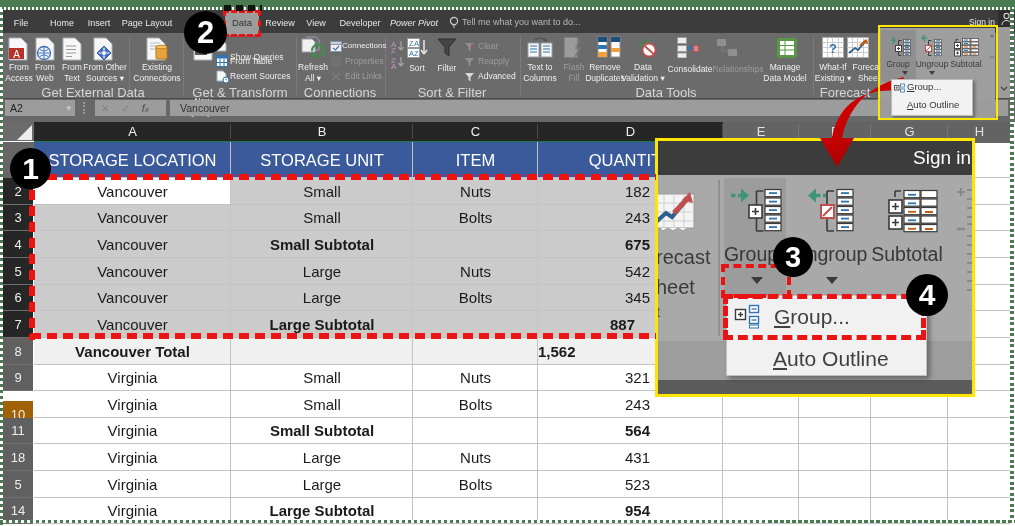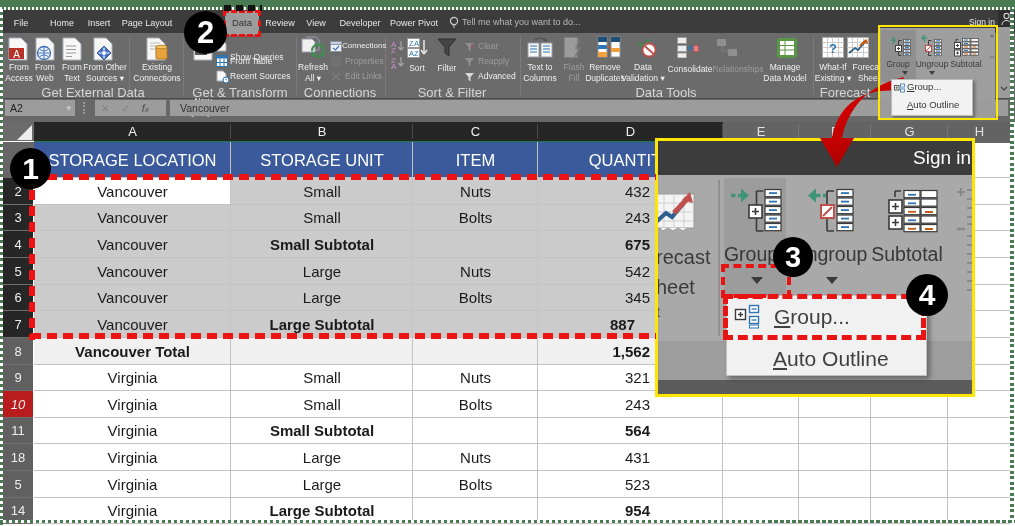"Power Pivot" div.tab { font-style: none -> italic }
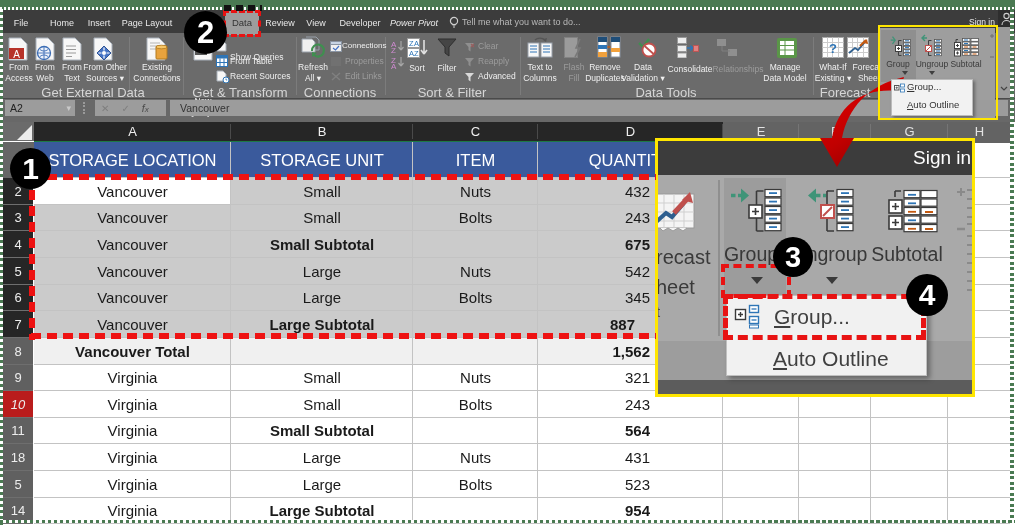"432" div.cell { text: 432 -> 182 }
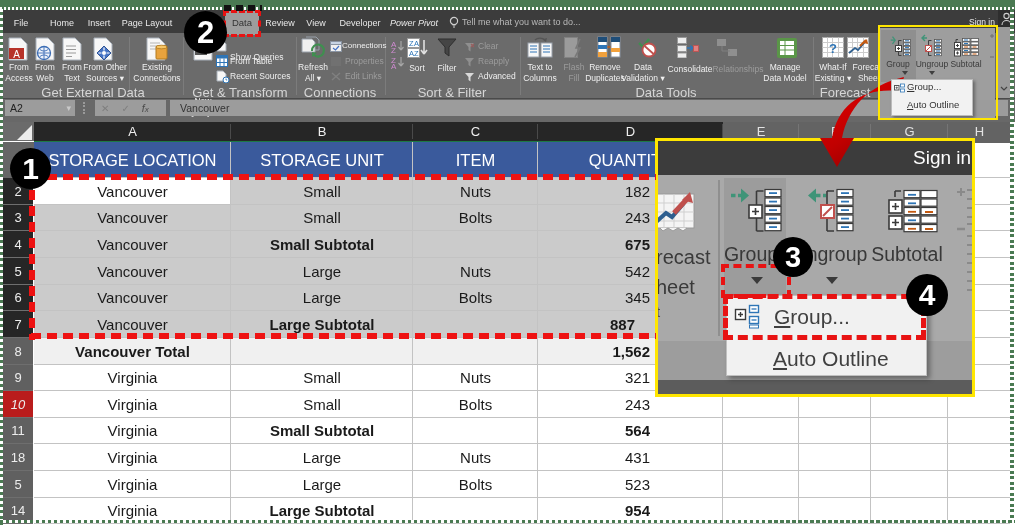"1,562" div.cell { text-align: right -> left }
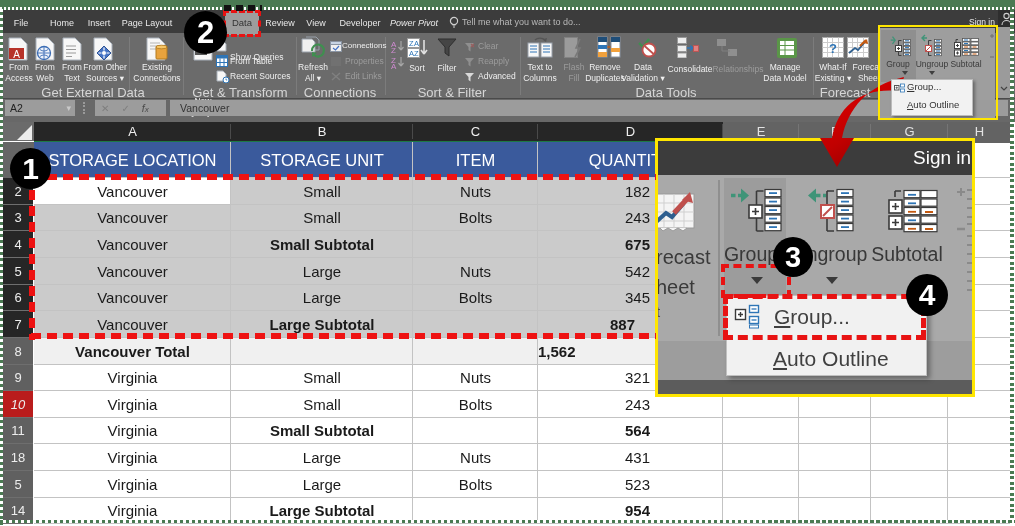"10" div.rowhdr { background: #b91c1c -> #a16207; font-style: italic -> none; top: 391px -> 401px }
